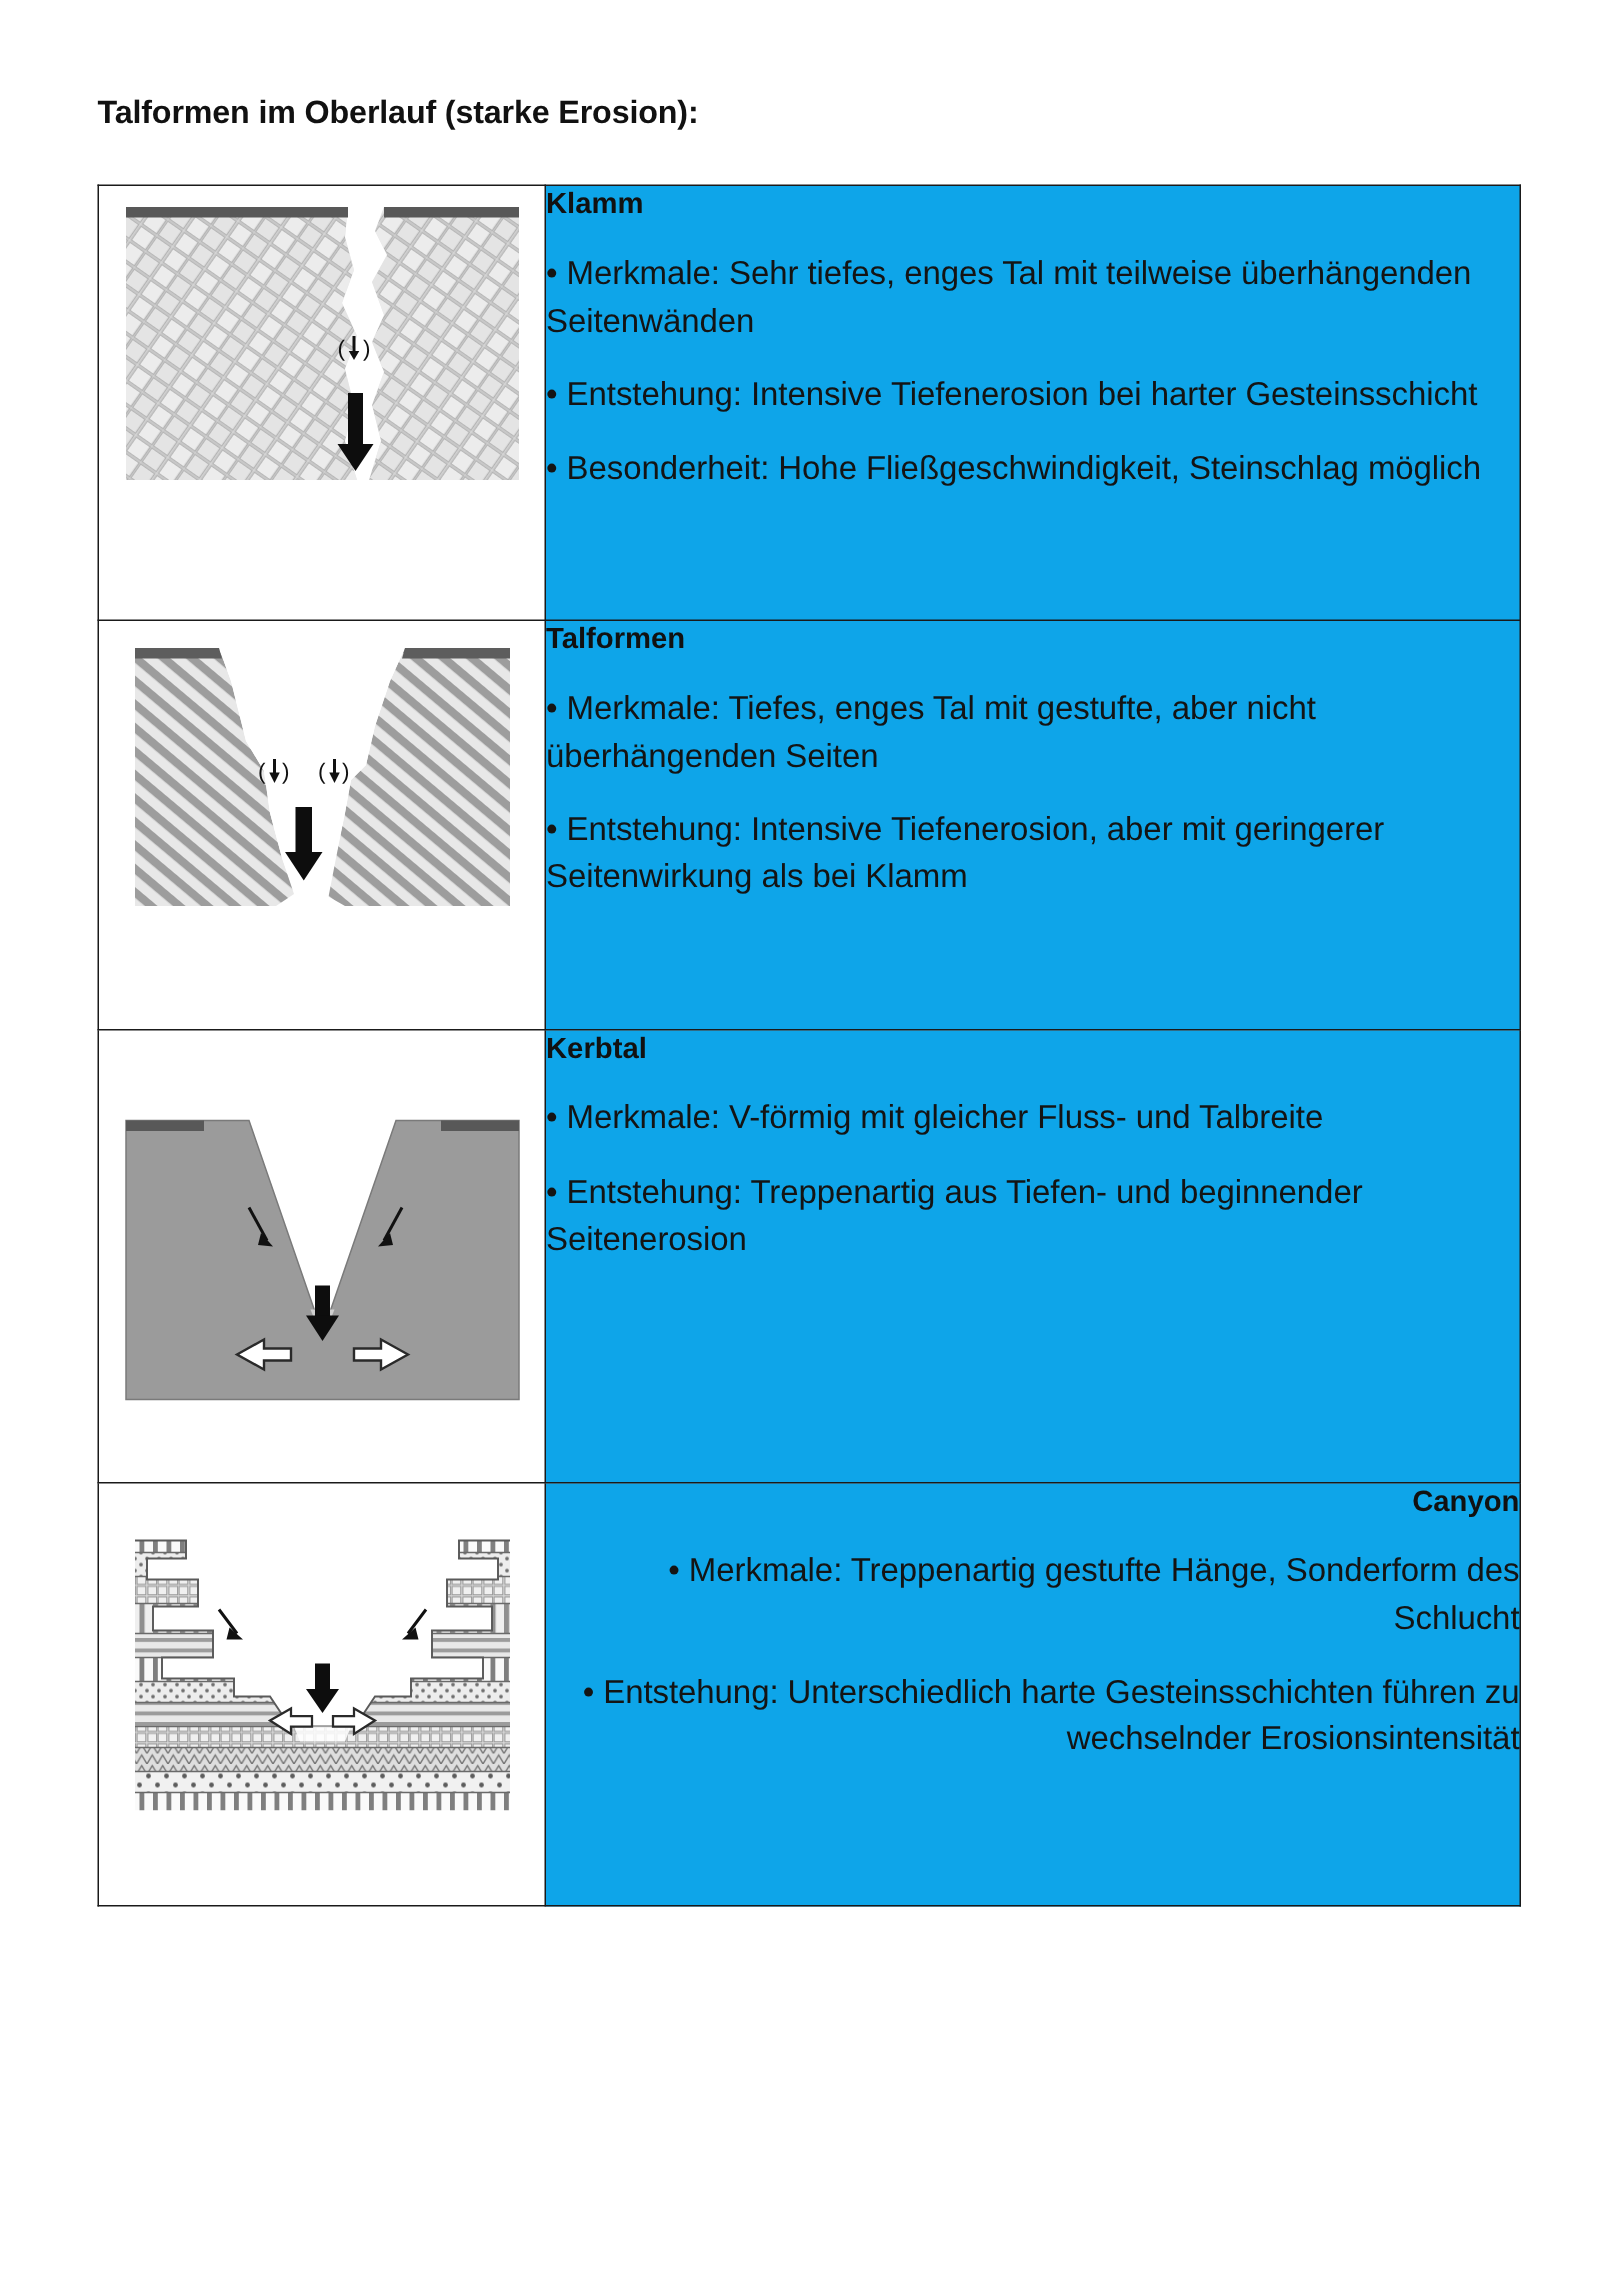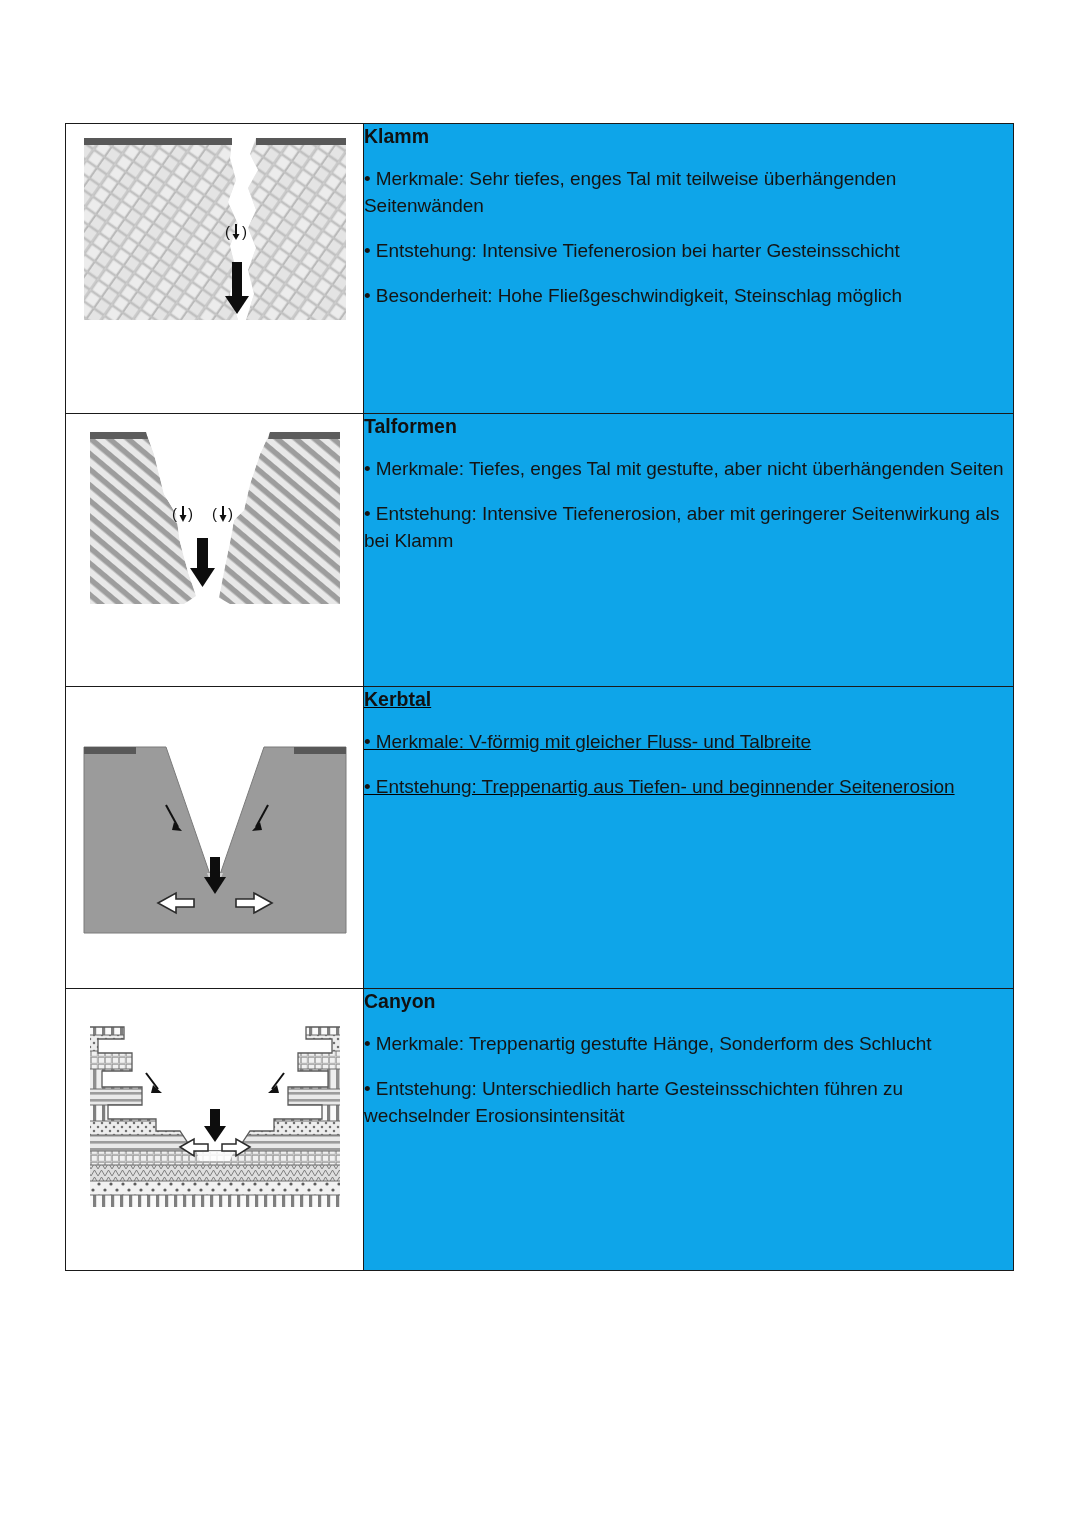"Talformen im Oberlauf (starke Erosion):" div.page-title { html: none -> <div>Talformen im Oberlauf (starke Erosion):</div> }
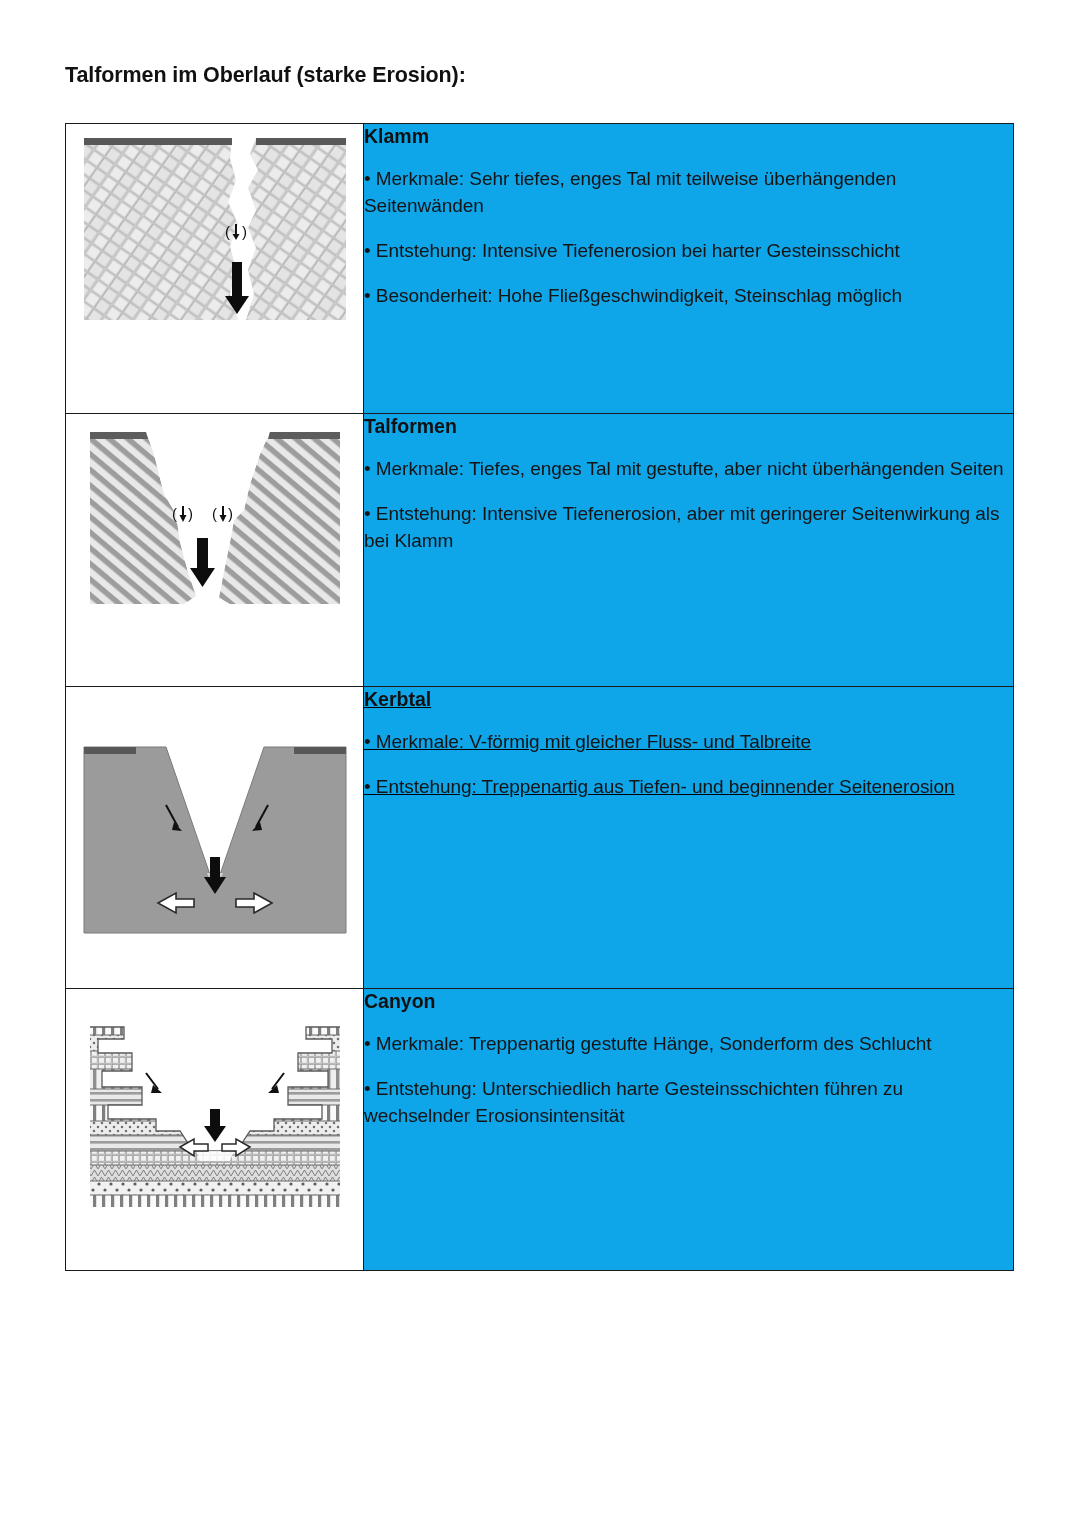"• Merkmale: Sehr tiefes, enges" .bullet { font-size: 19px -> 22px }
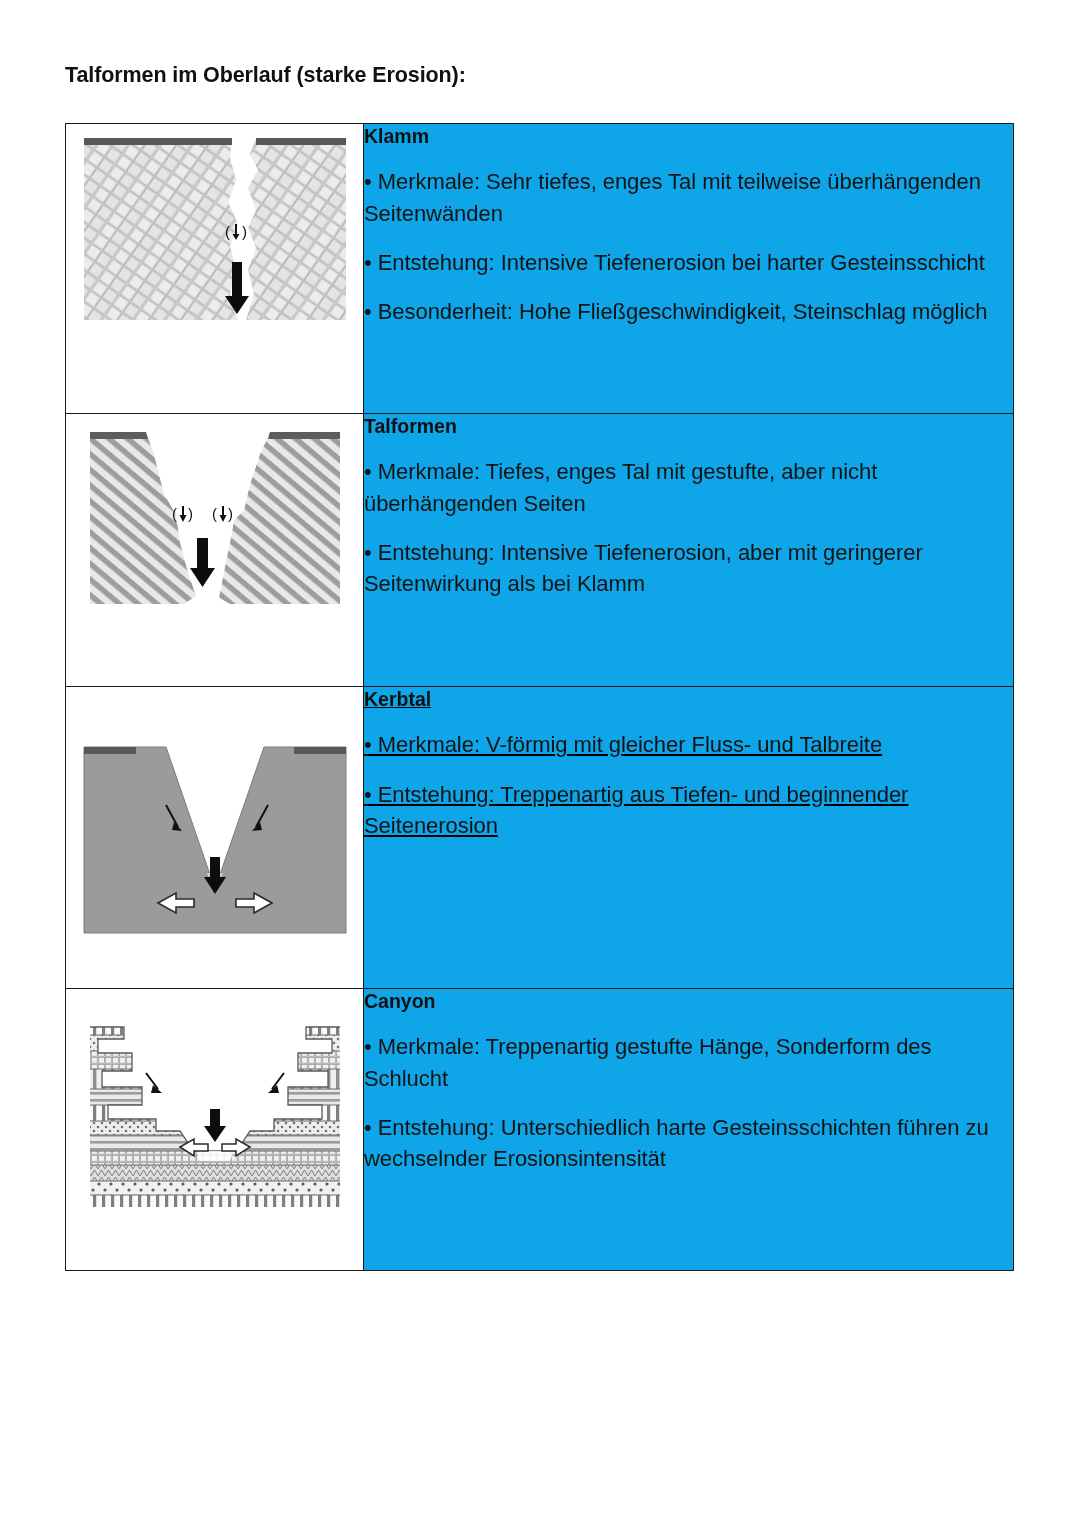"Kerbtal" tr.r3 td { text-decoration: underline -> none }
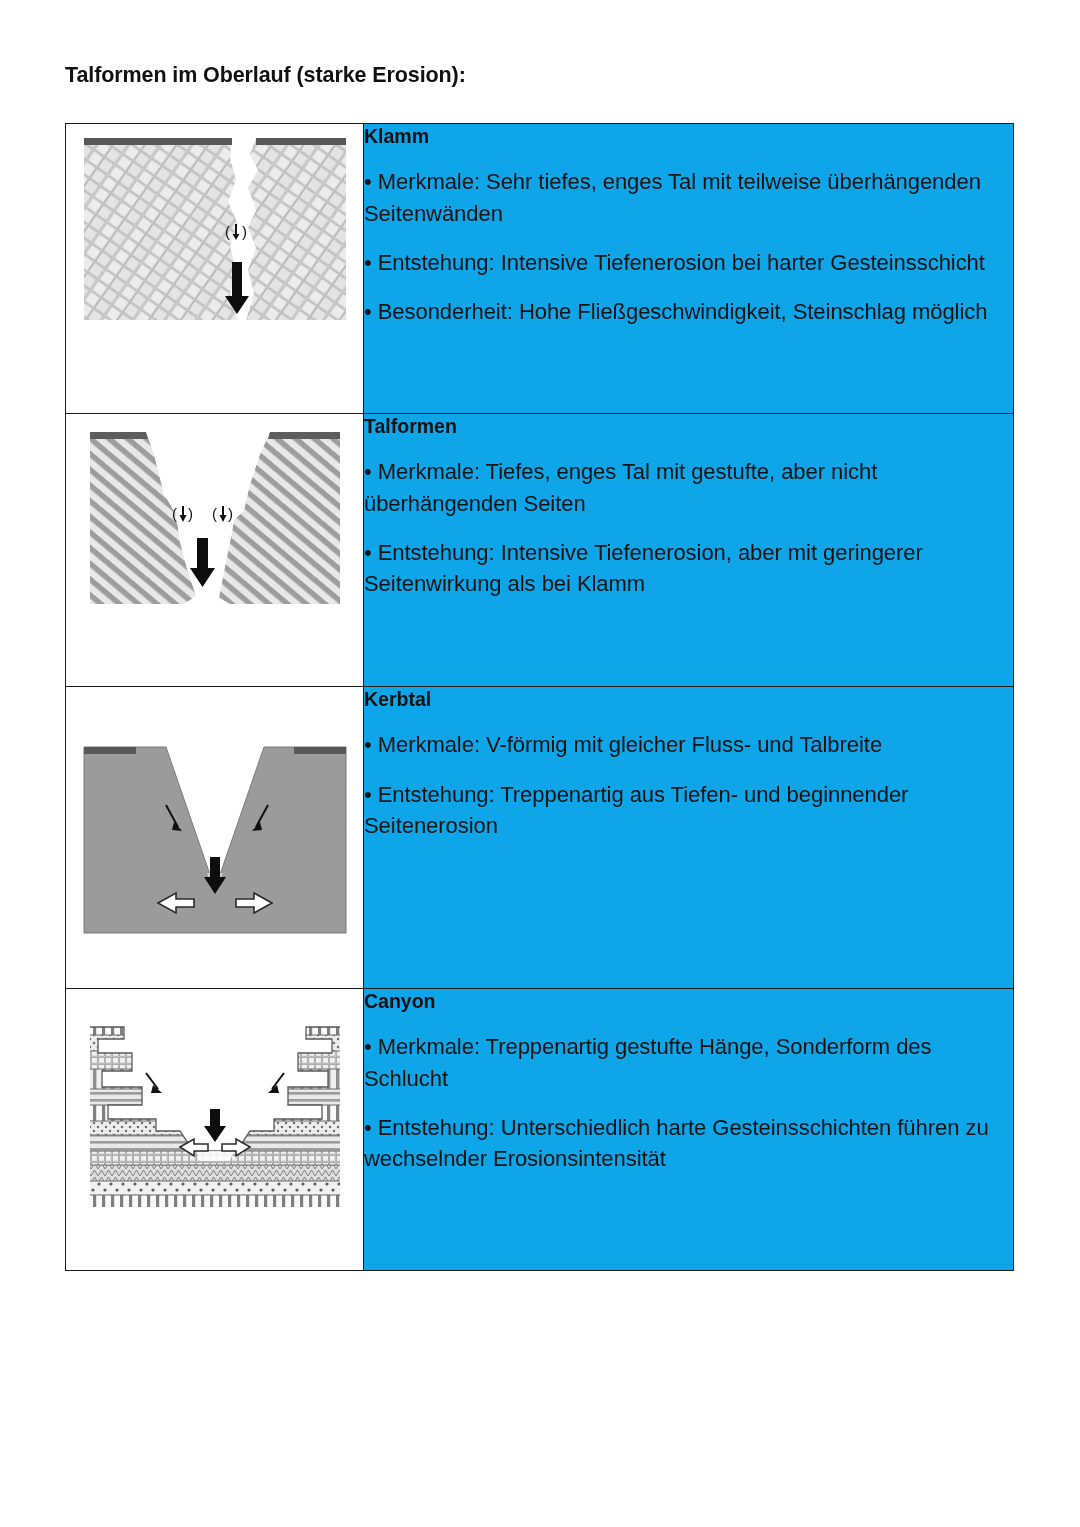"Canyon" tr.r4 td { text-align: none -> right }
